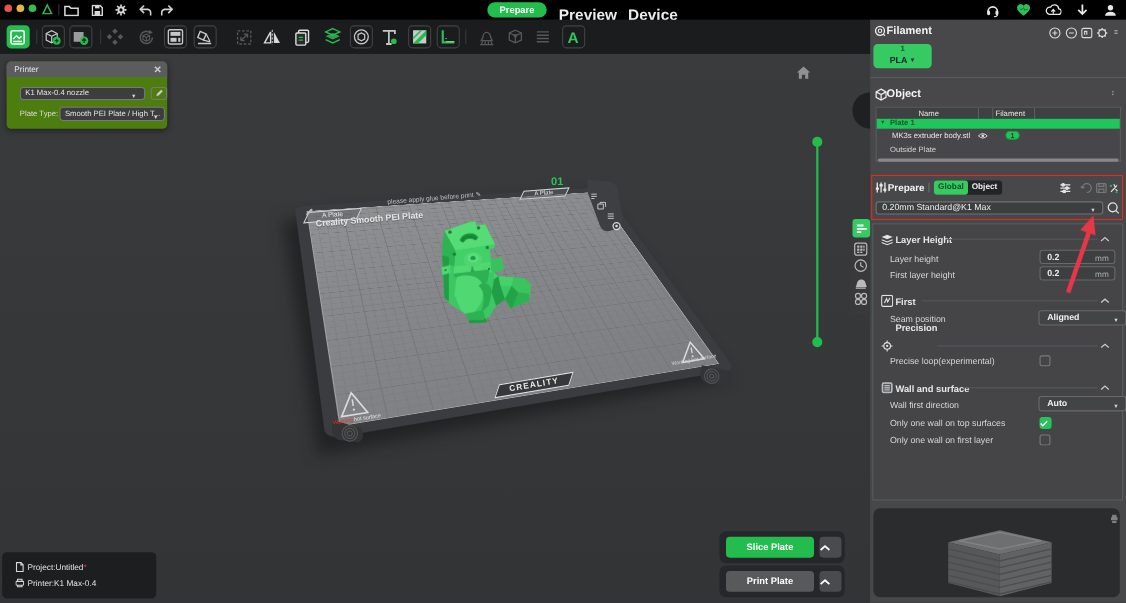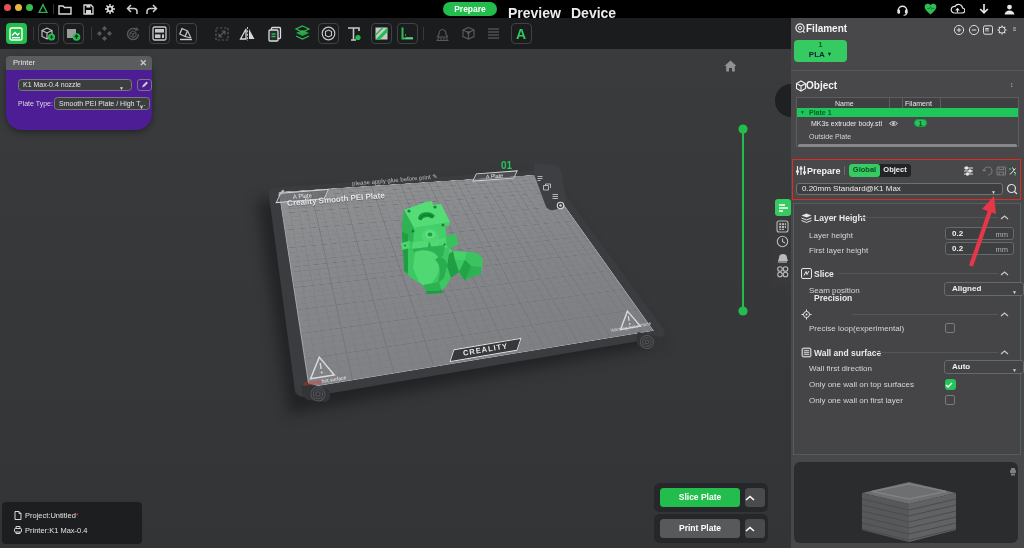"Printer" #printer { background: #4c1d95 -> #4d7c0f; border-radius: 16px -> 4px; height: 74px -> 61px }
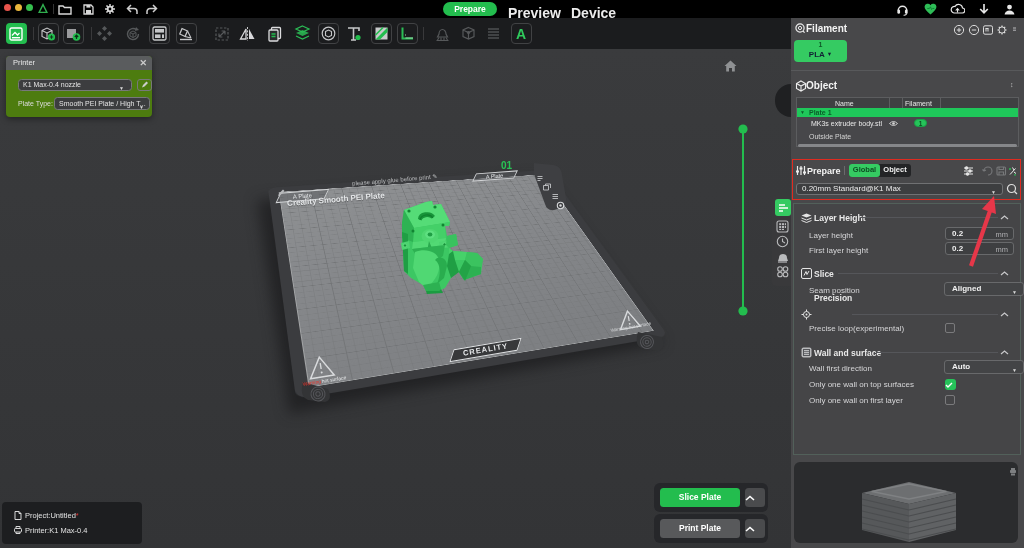"Slice" div.phead { text: Slice -> First }
